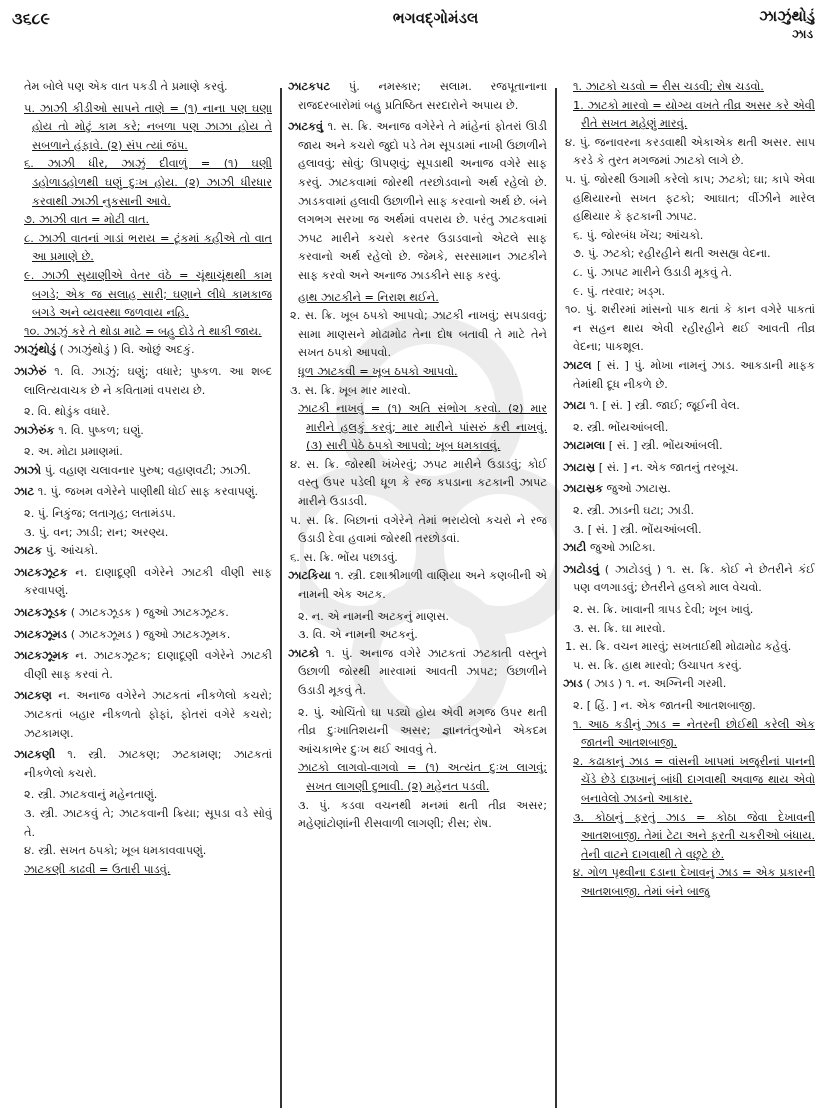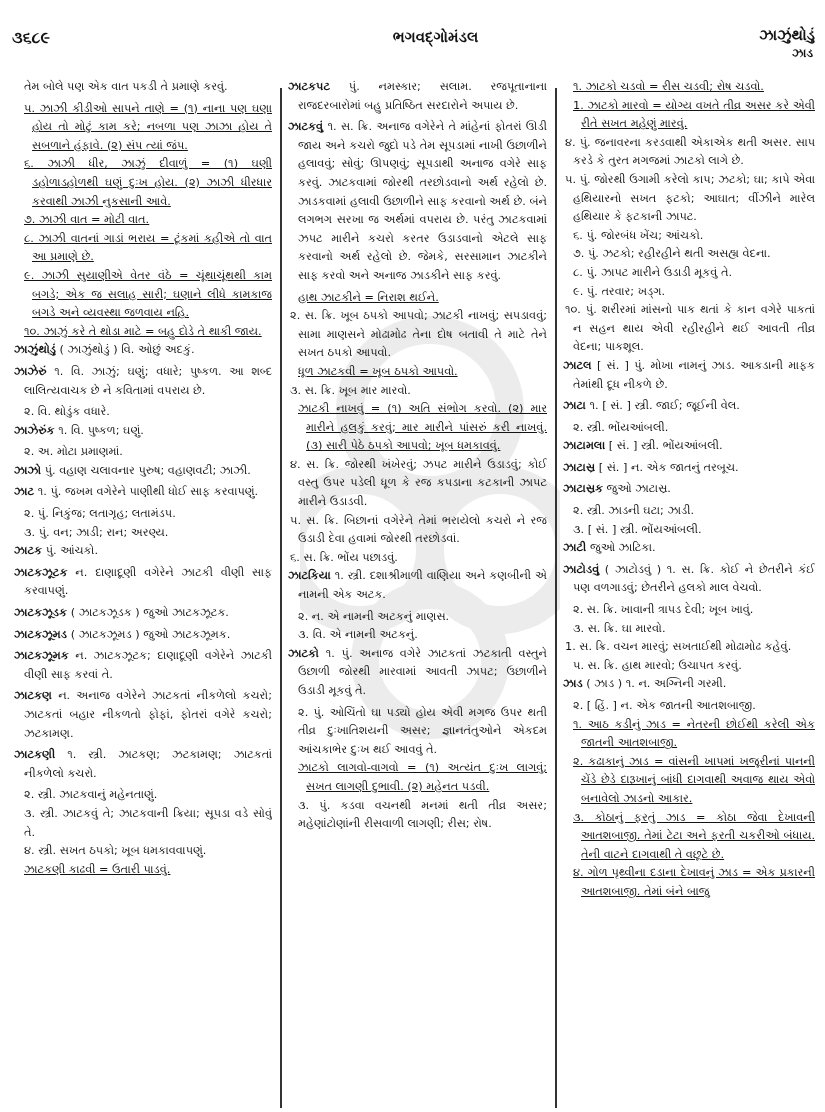"૩૬૮૯" .header { top: 22px -> 3px }
